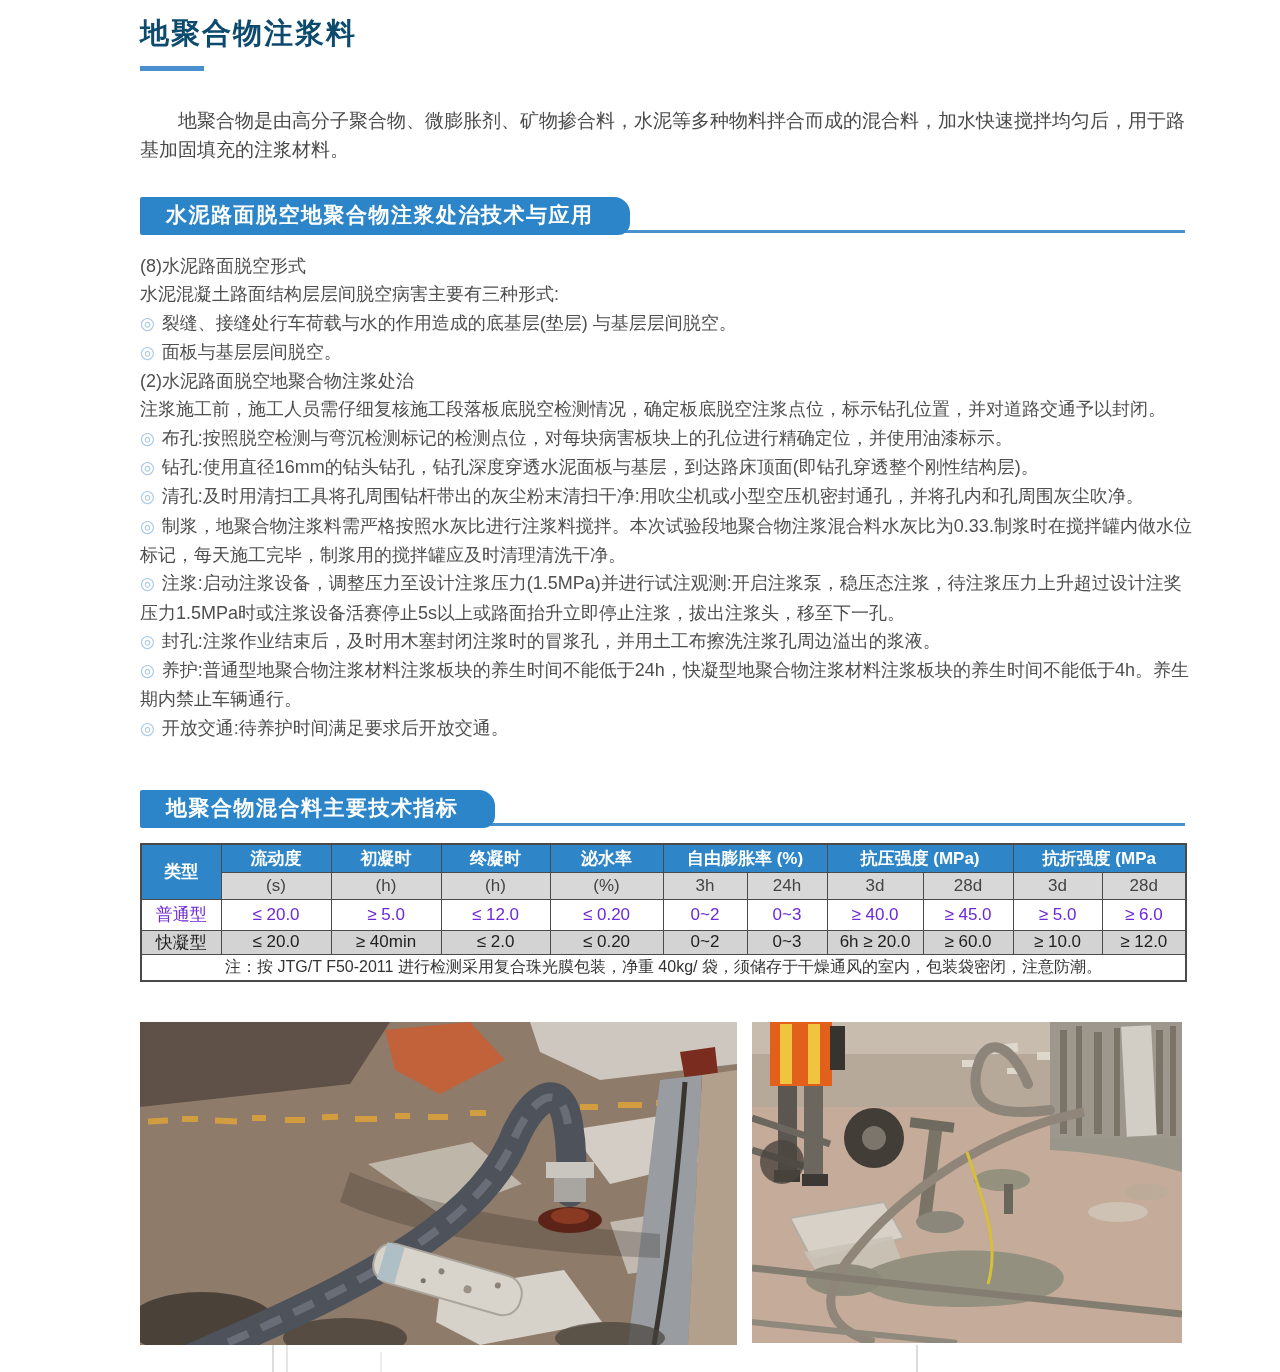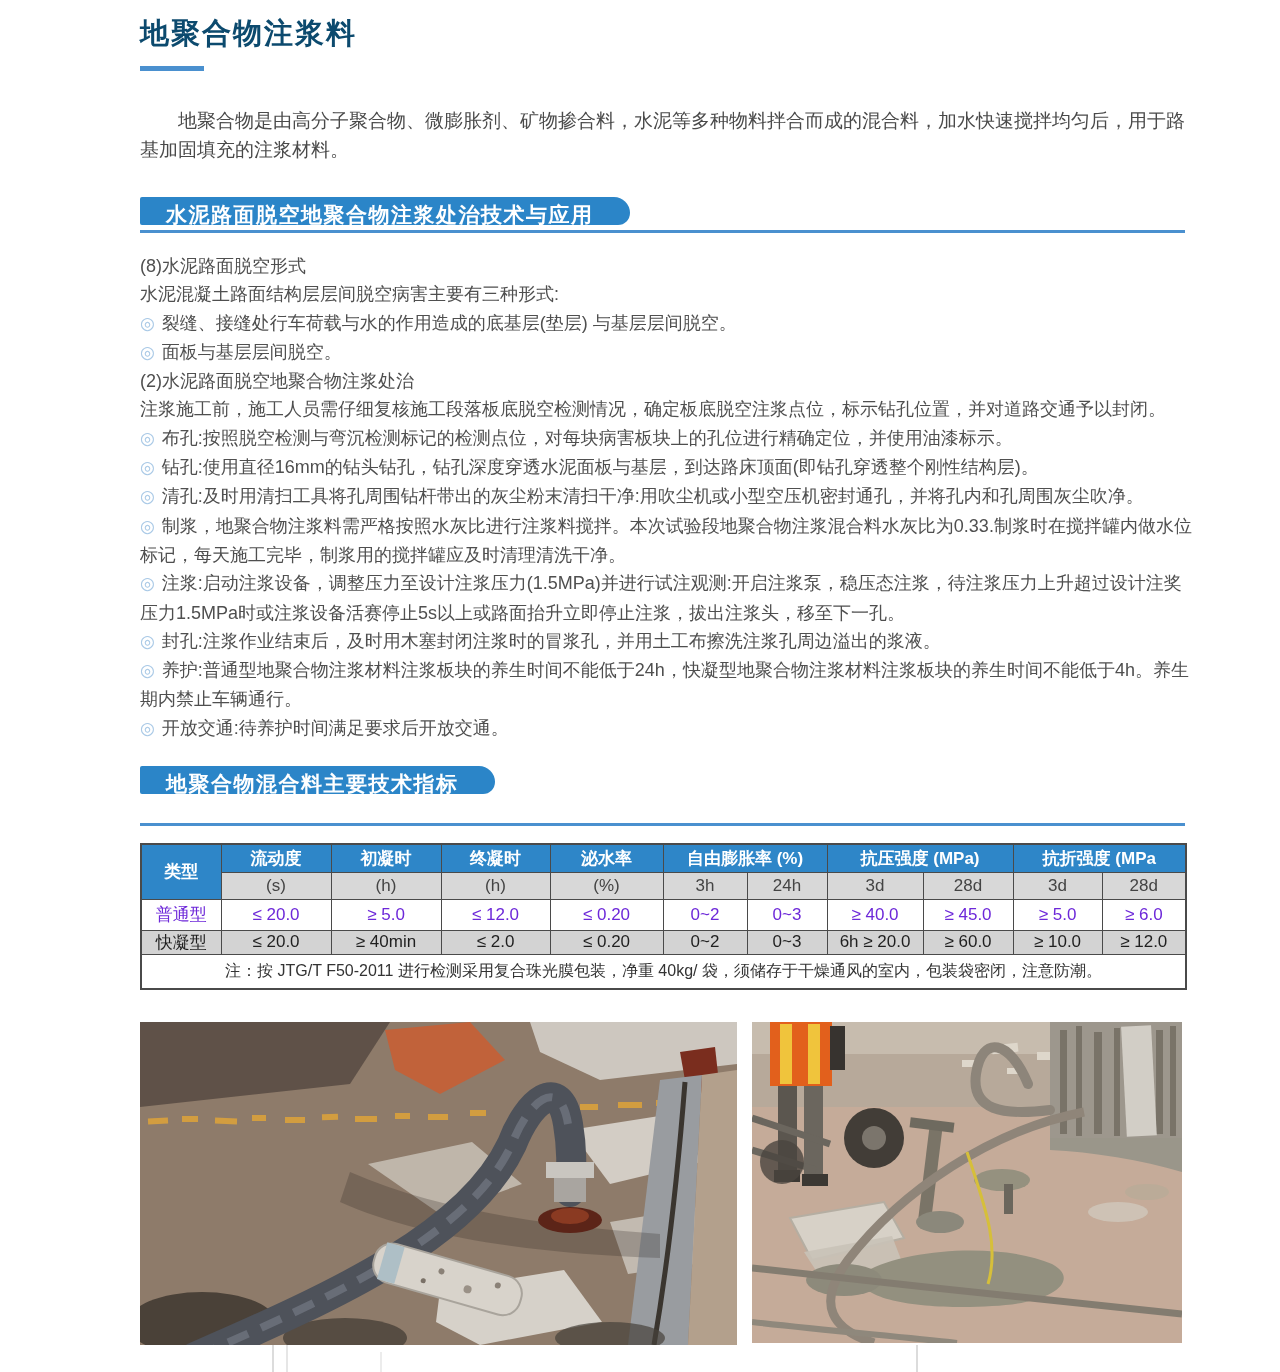"水泥路面脱空地聚合物注浆处治技术与应用" .banner { height: 28px -> 38px }
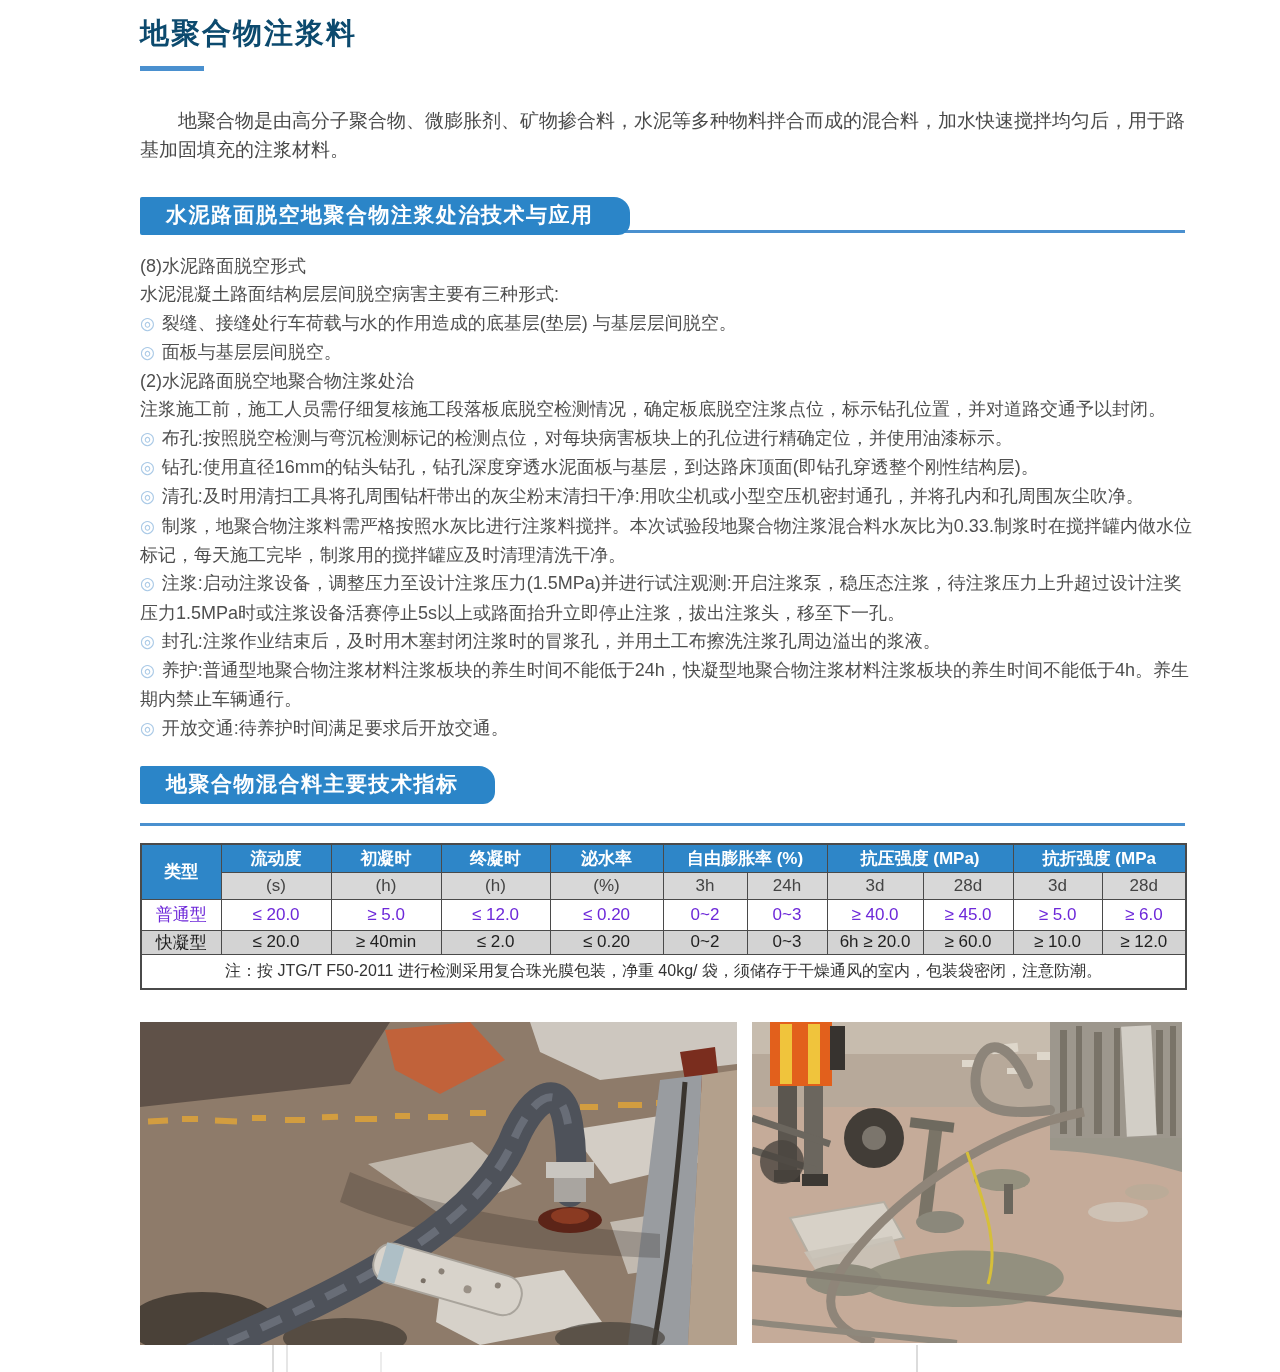"地聚合物混合料主要技术指标" #banner2 { top: 766px -> 790px }
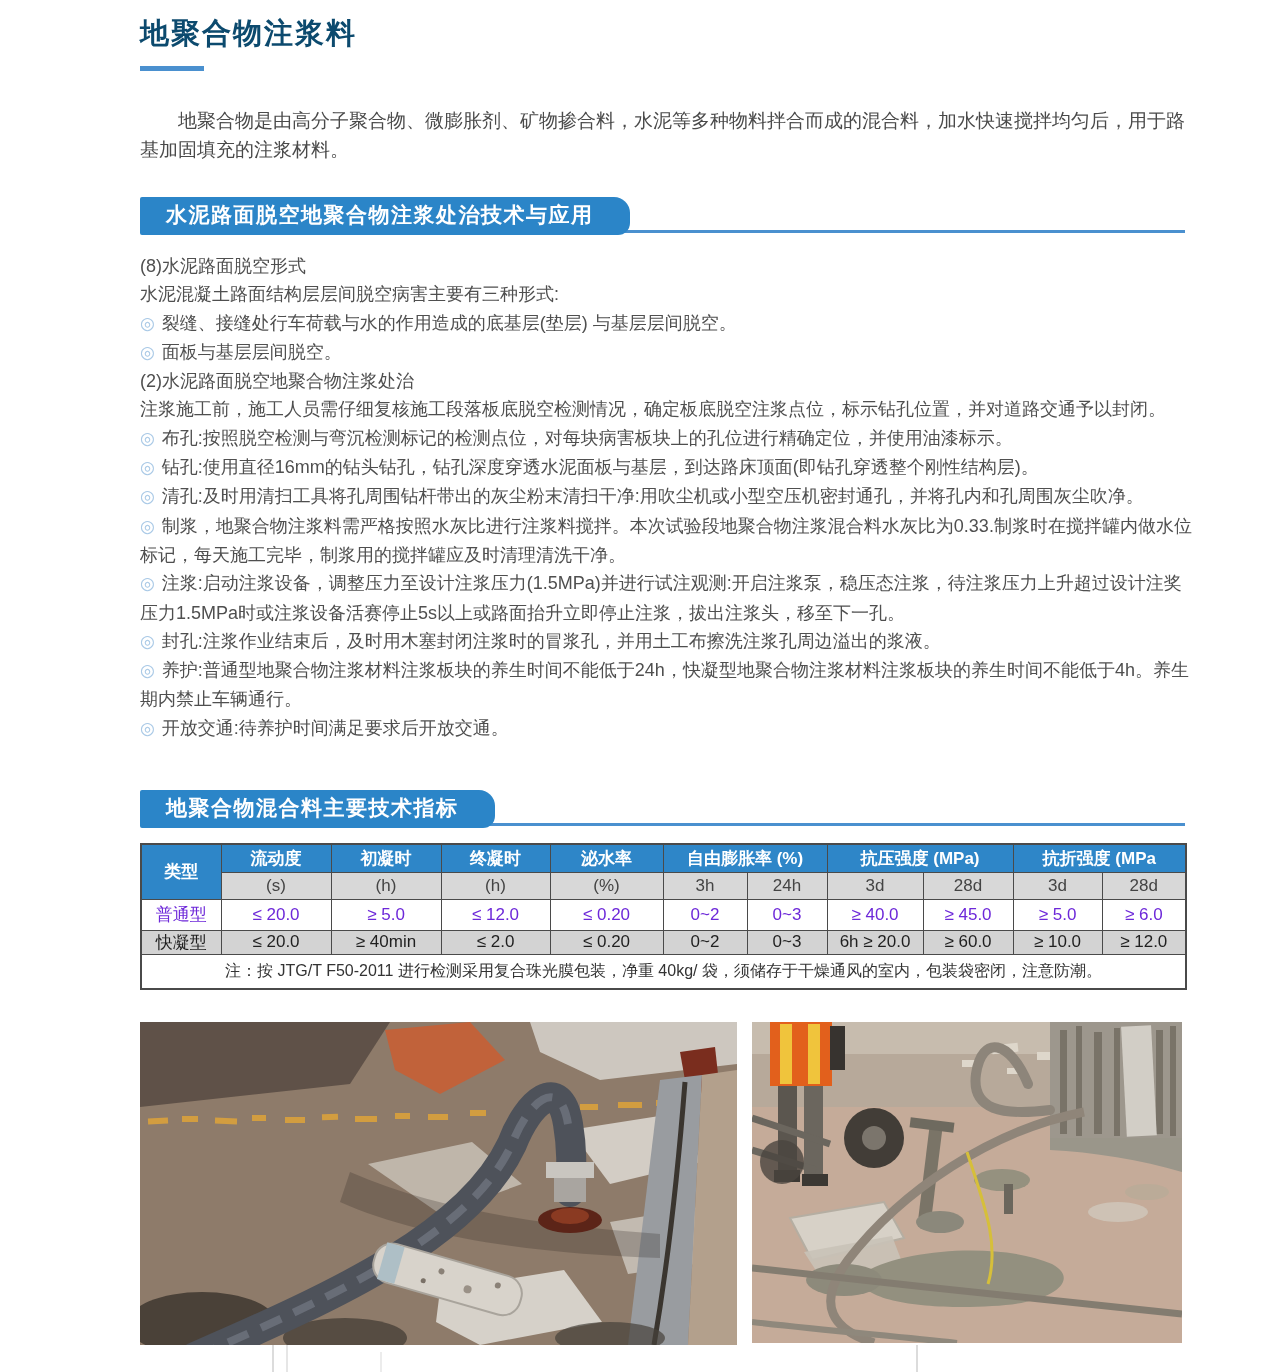"注：按 JTG/T F50-2011 进行检测采用复合珠光膜包装，净重" .r-note td { height: 35px -> 27px }
